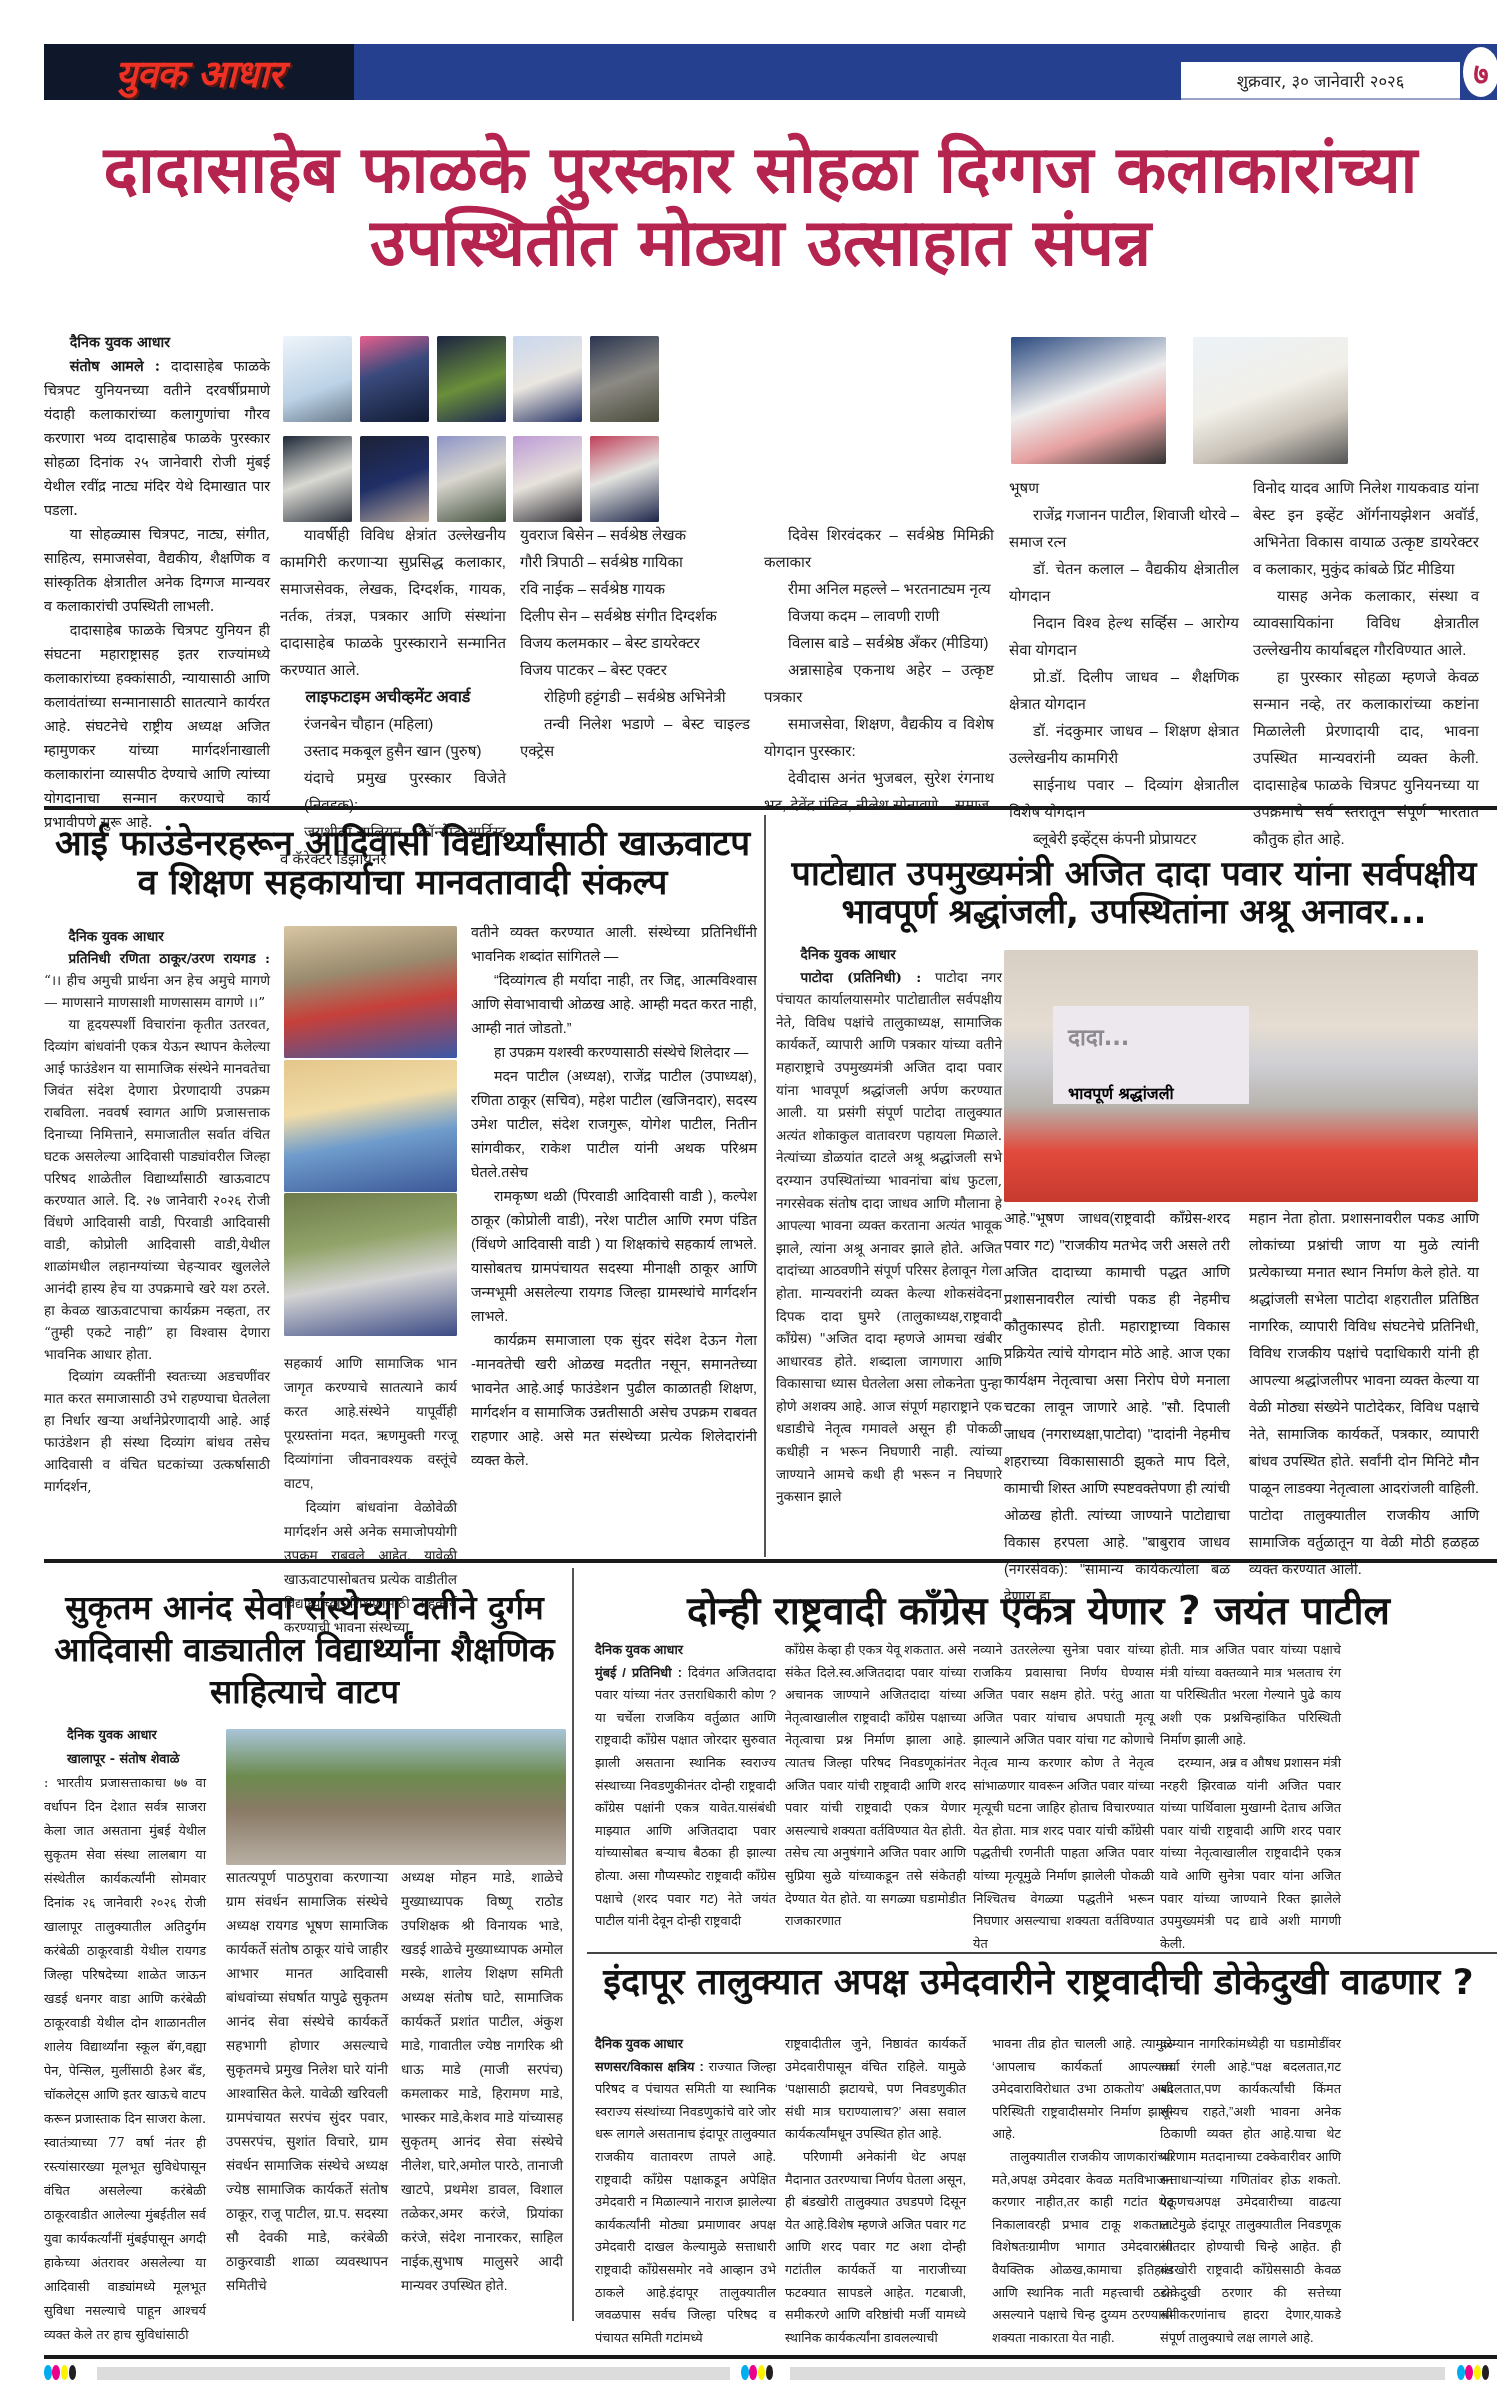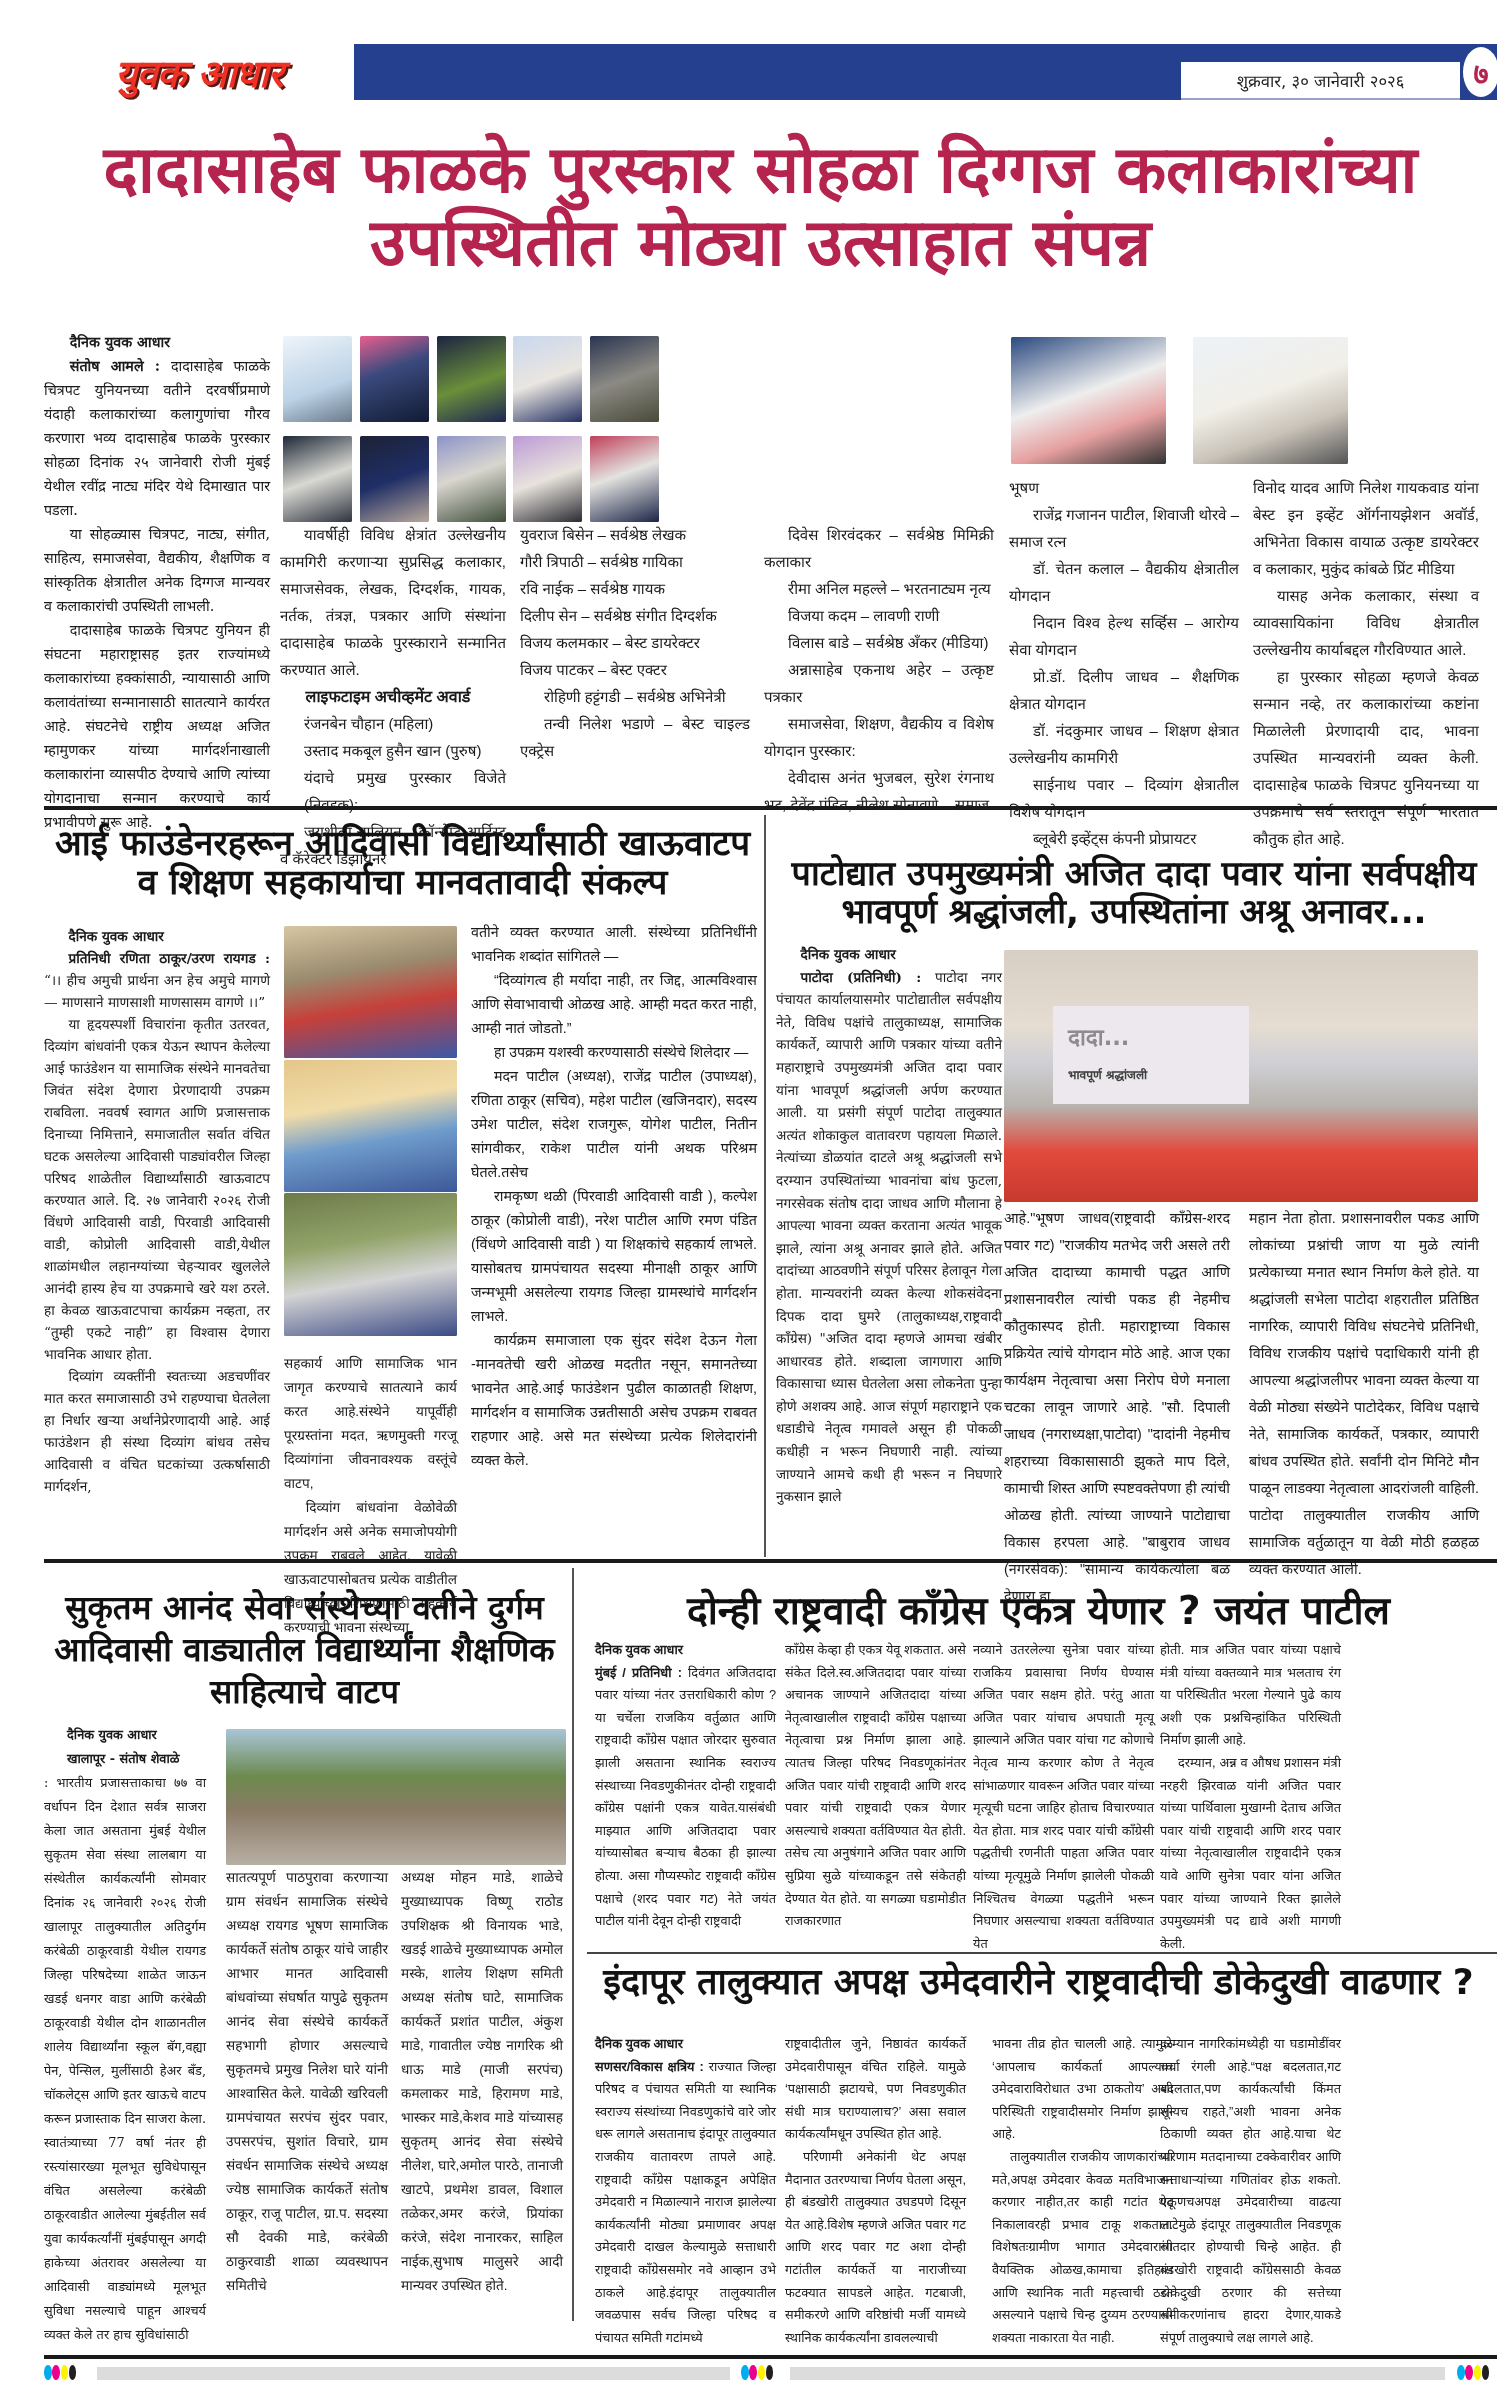"युवक आधार" #logo { background: #ffffff -> #0f172a }
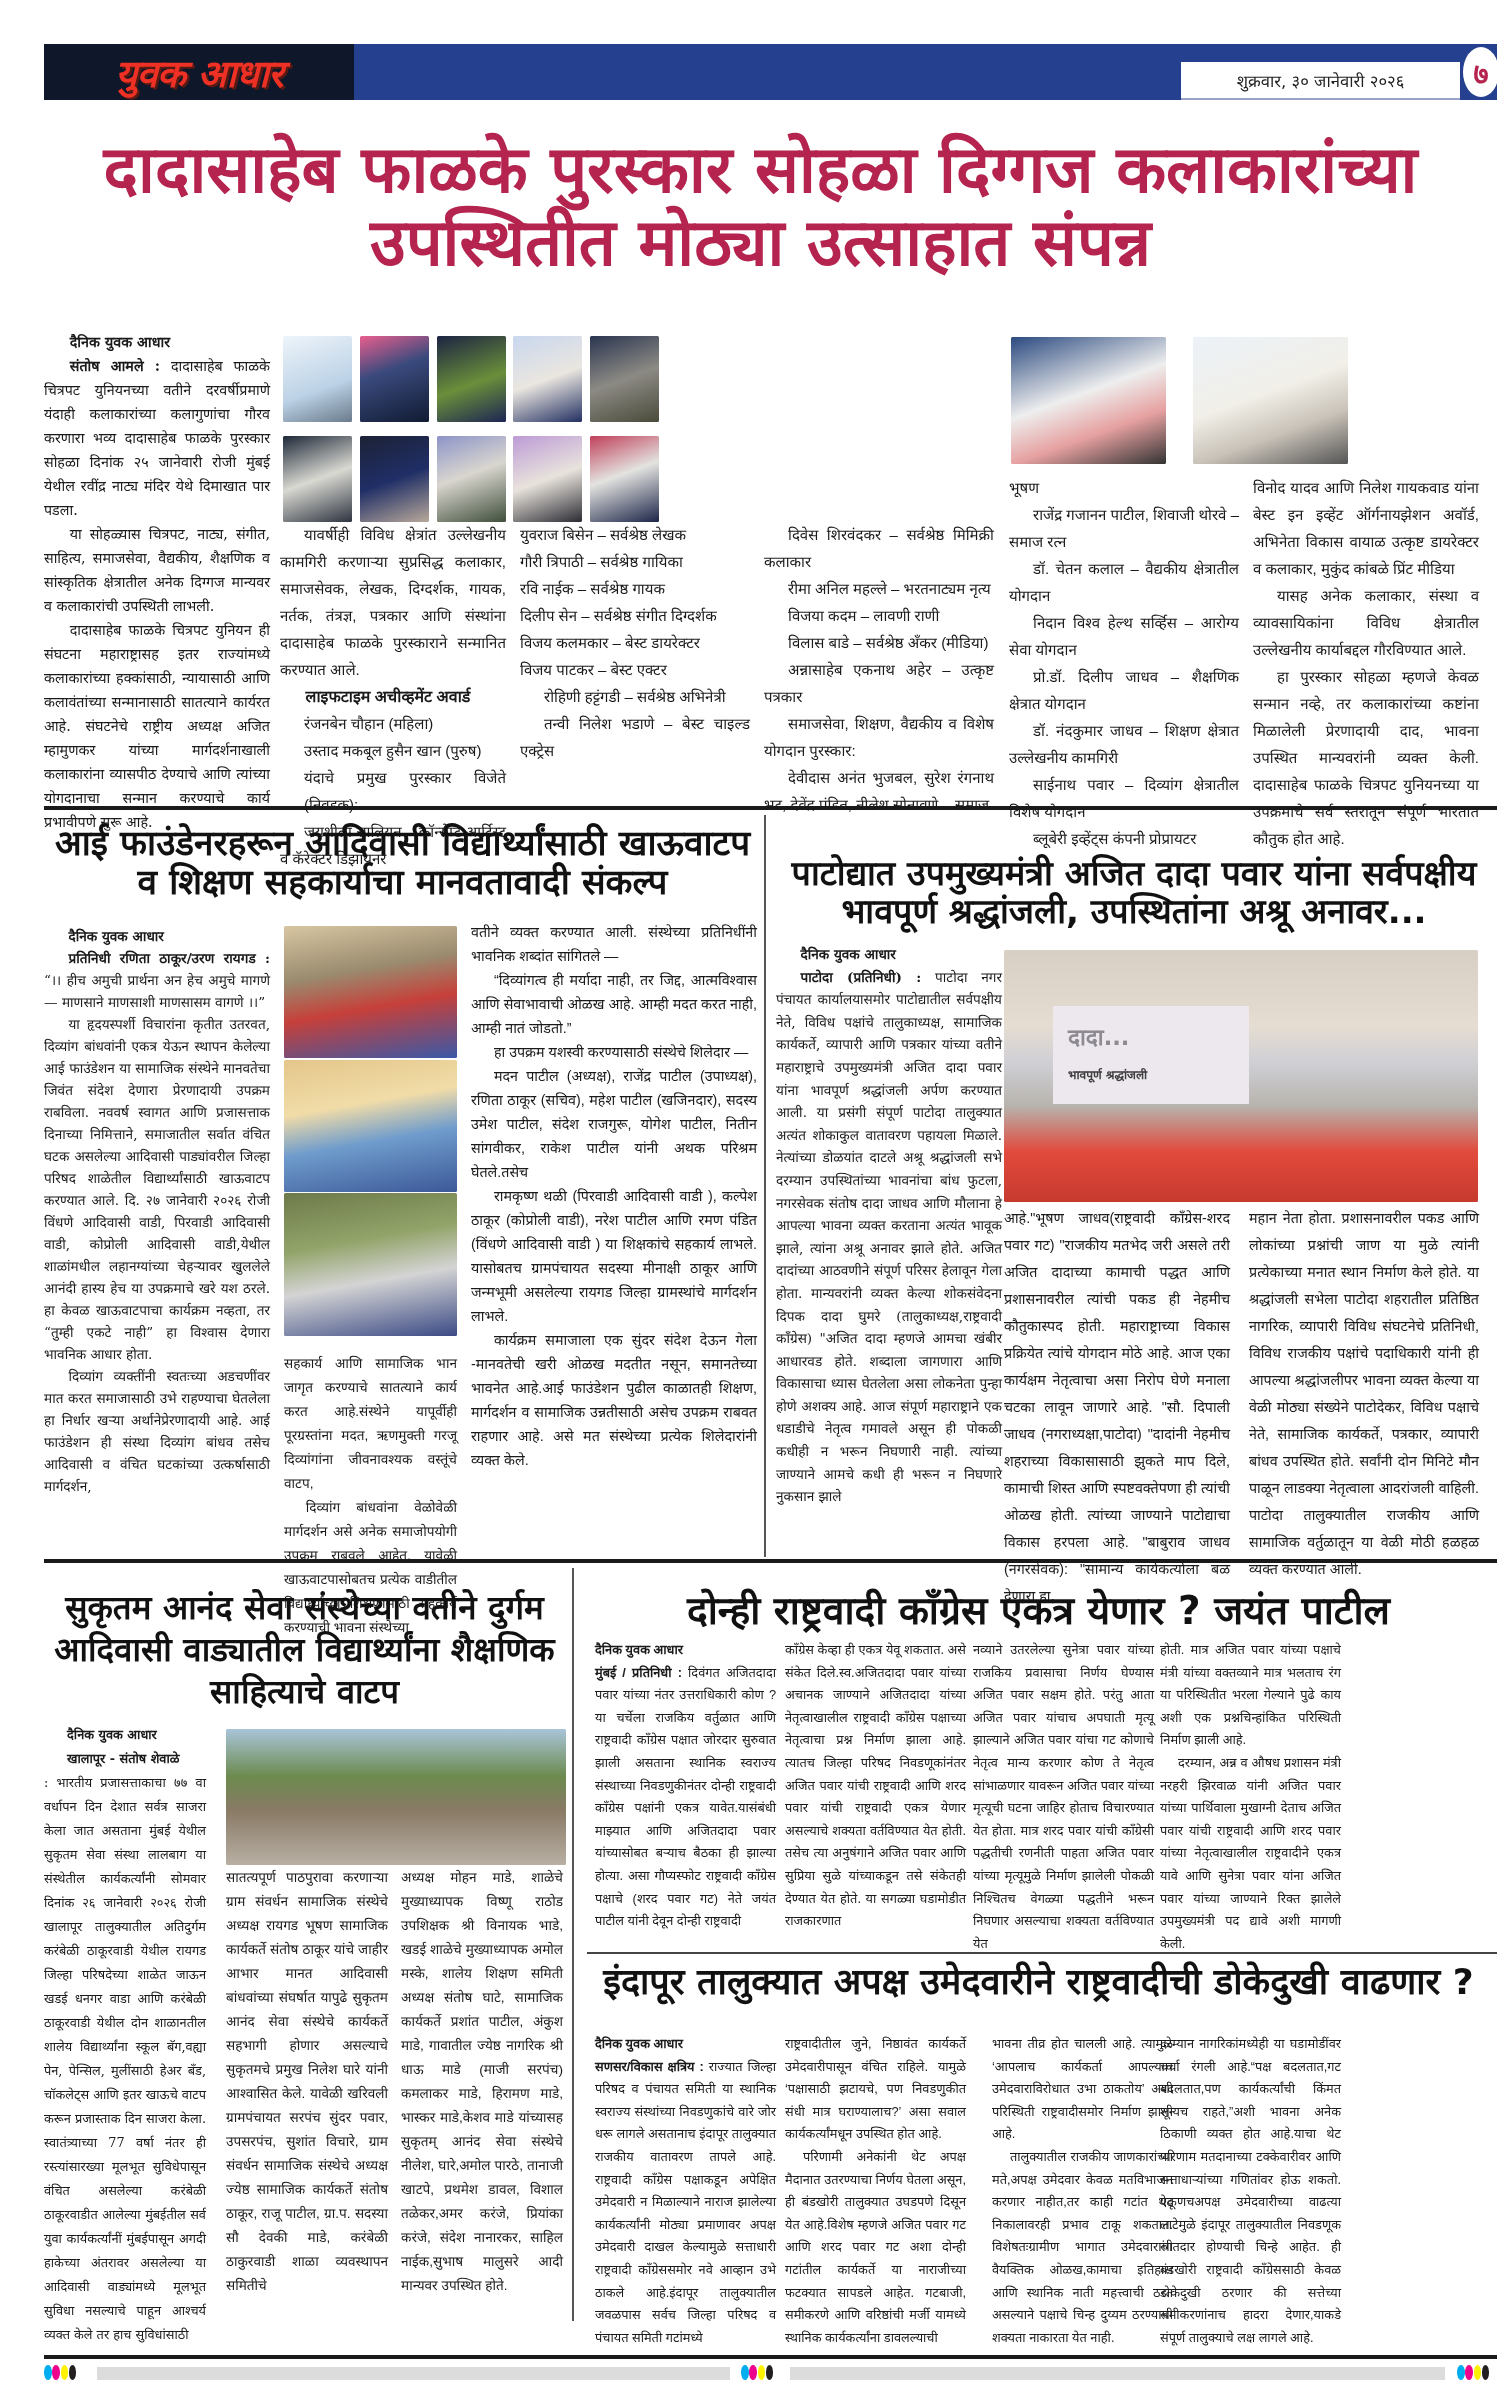"भावपूर्ण श्रद्धांजली" div.abs { color: #404040 -> #000000; font-size: 12px -> 16px; top: 60px -> 76px }
